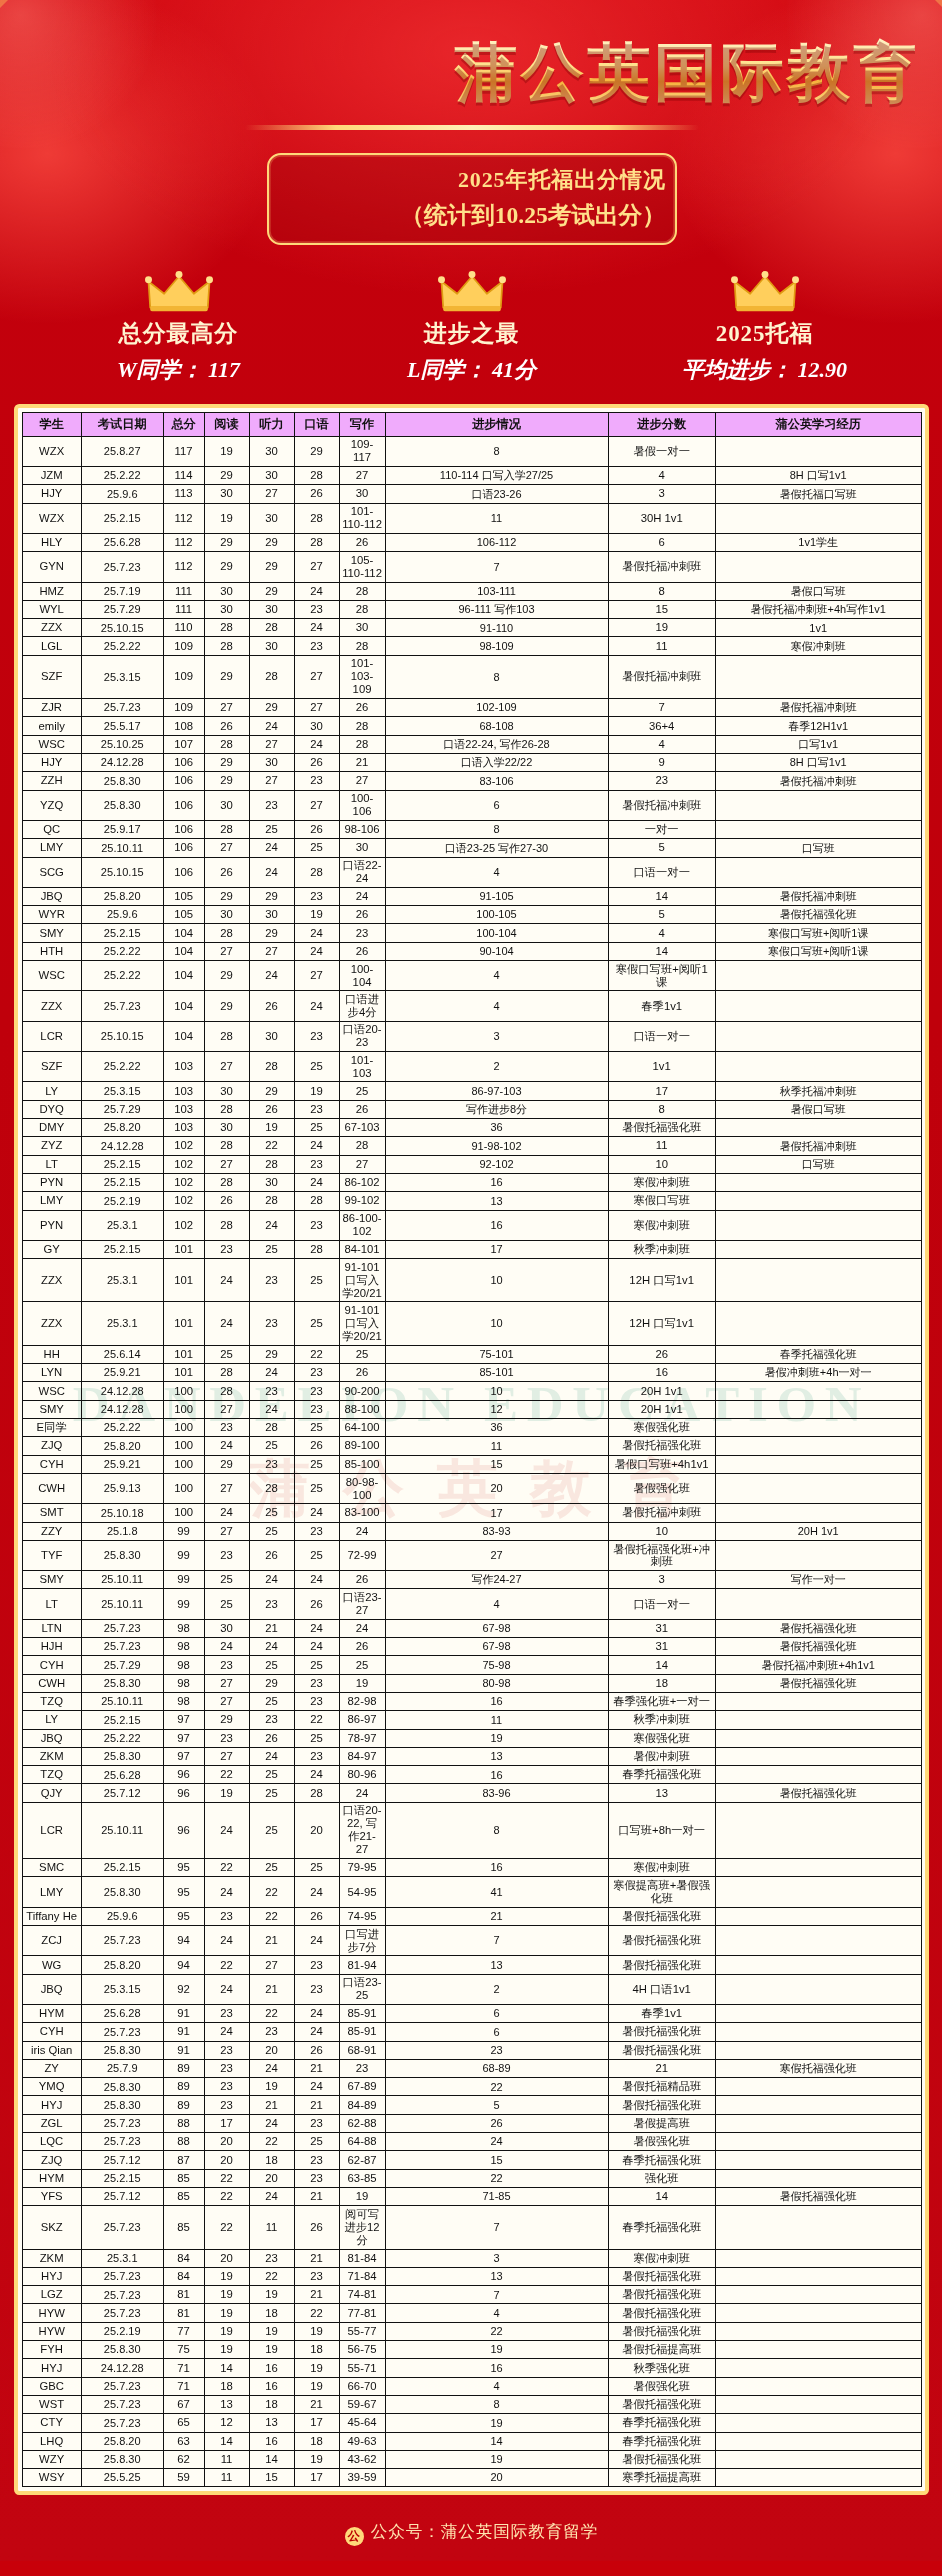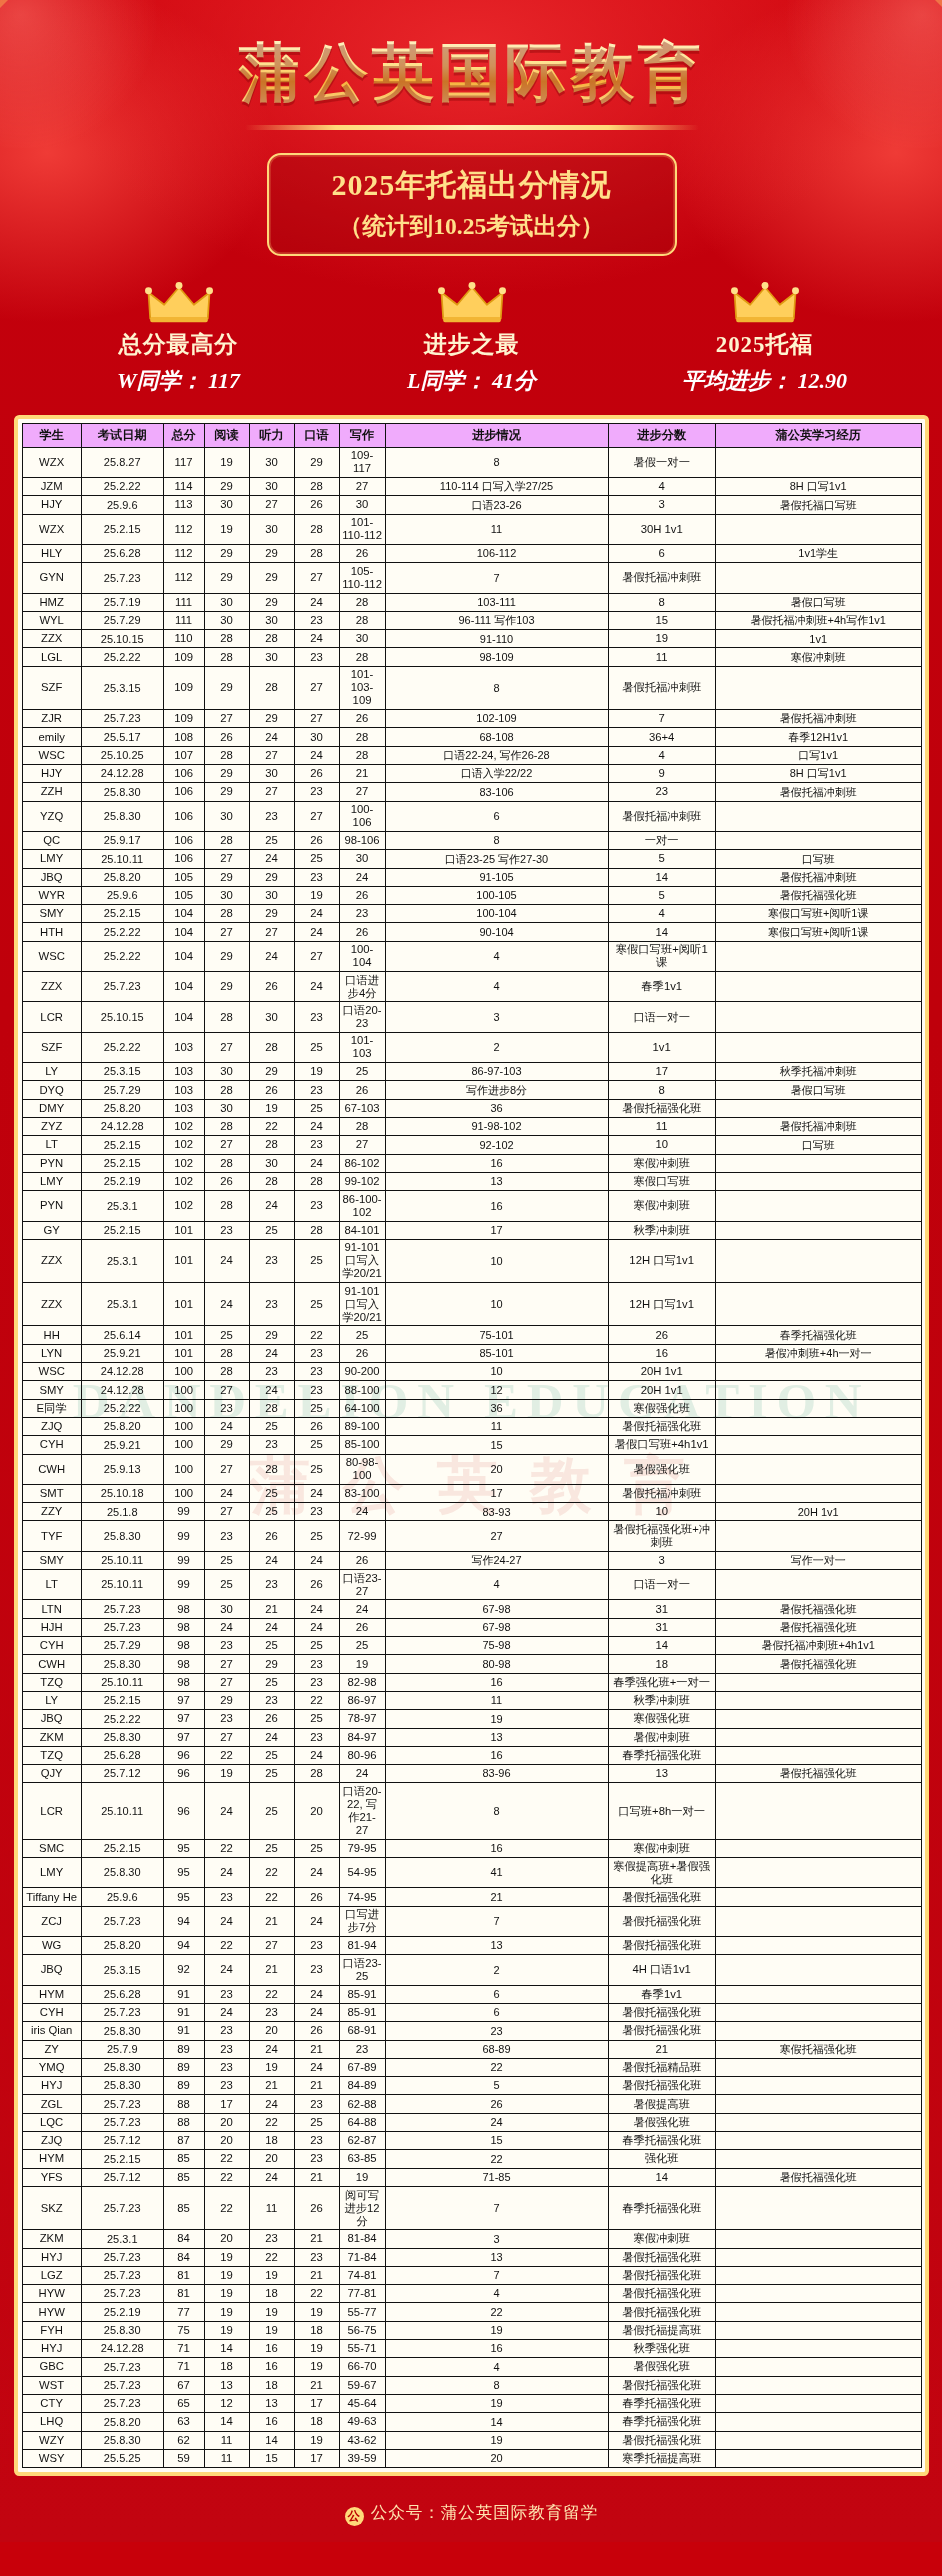"蒲公英国际教育" .header { text-align: center -> right }
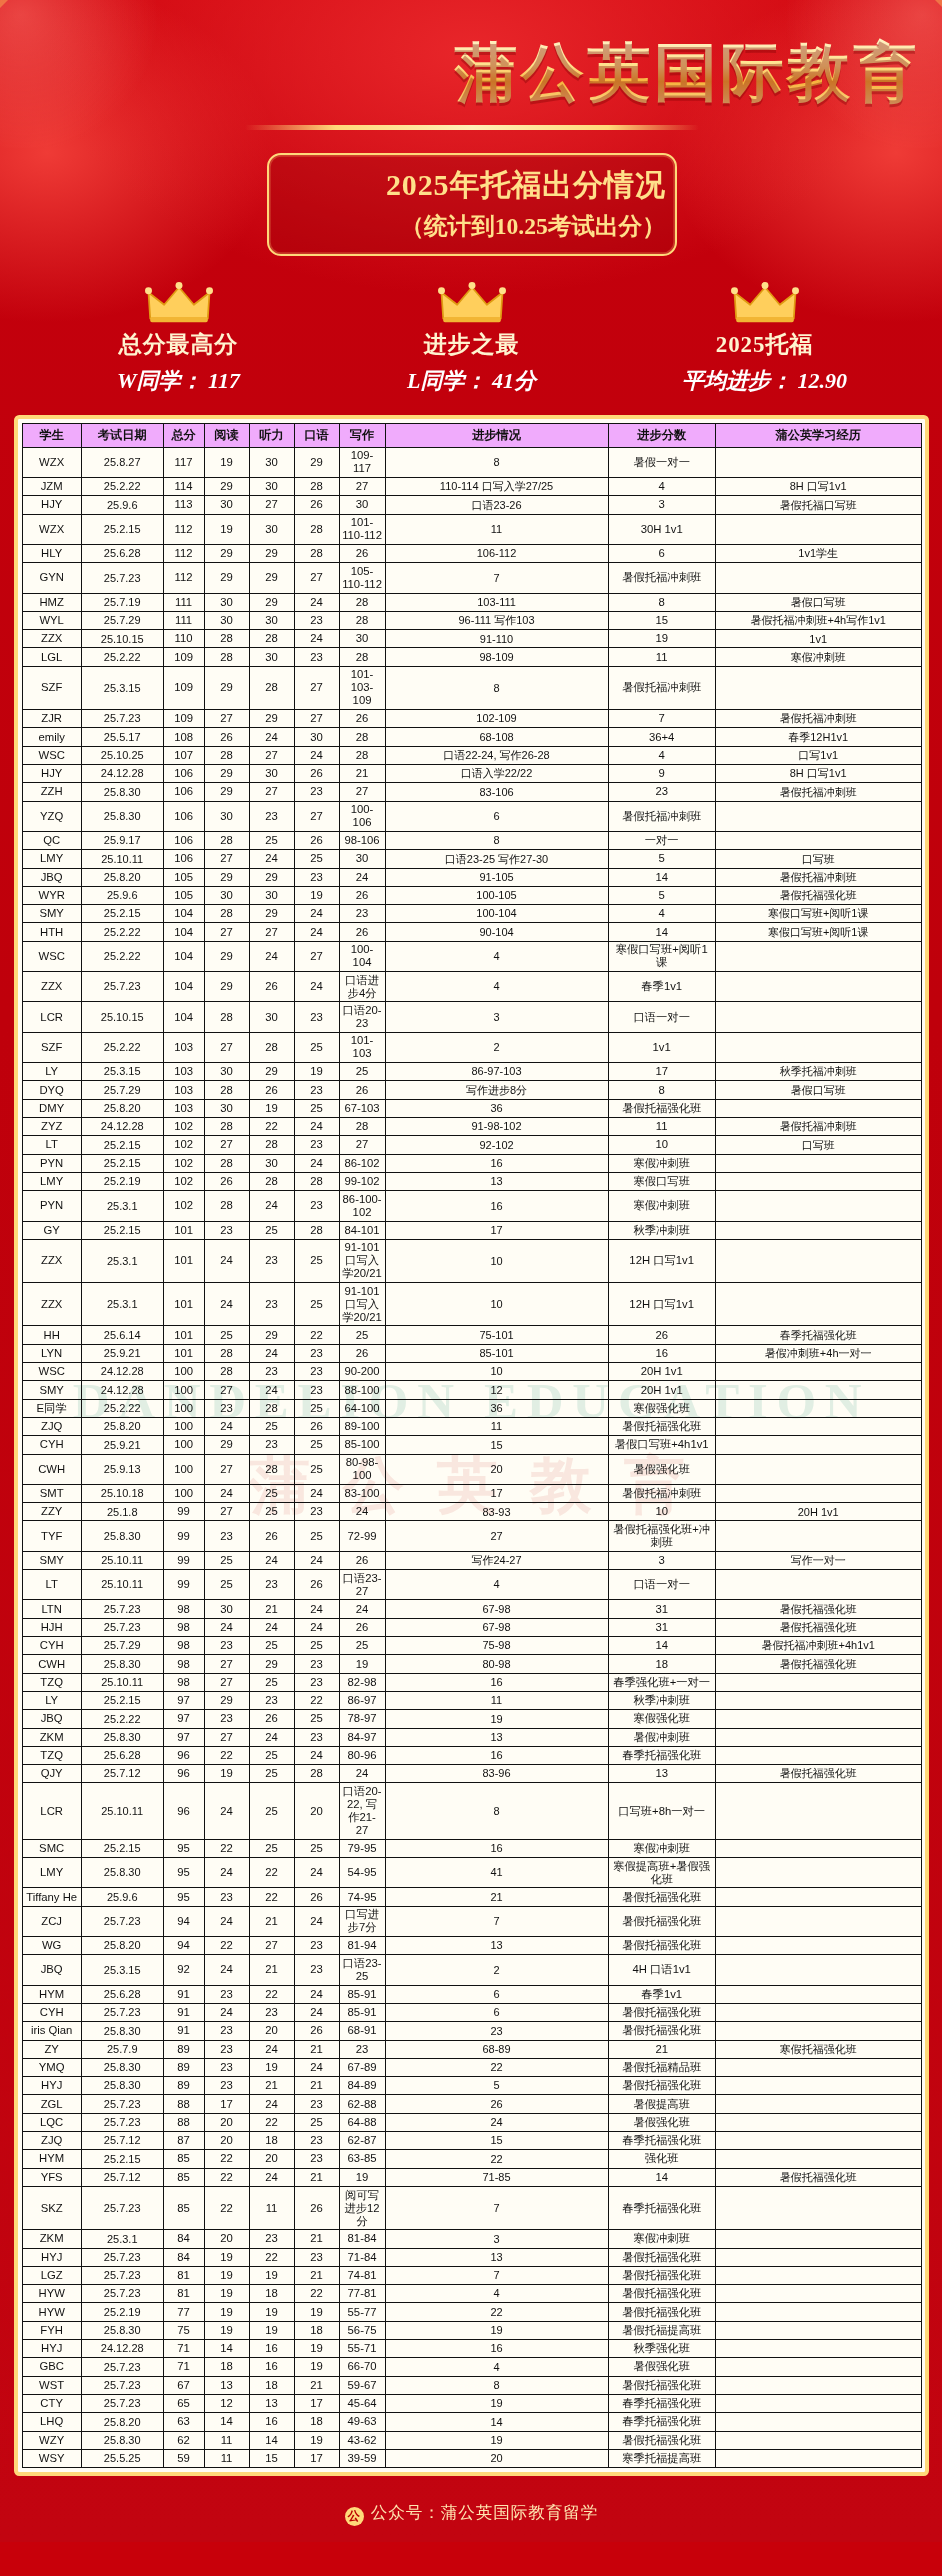"2025年托福出分情况" .subtitle-1 { font-size: 30px -> 22px }
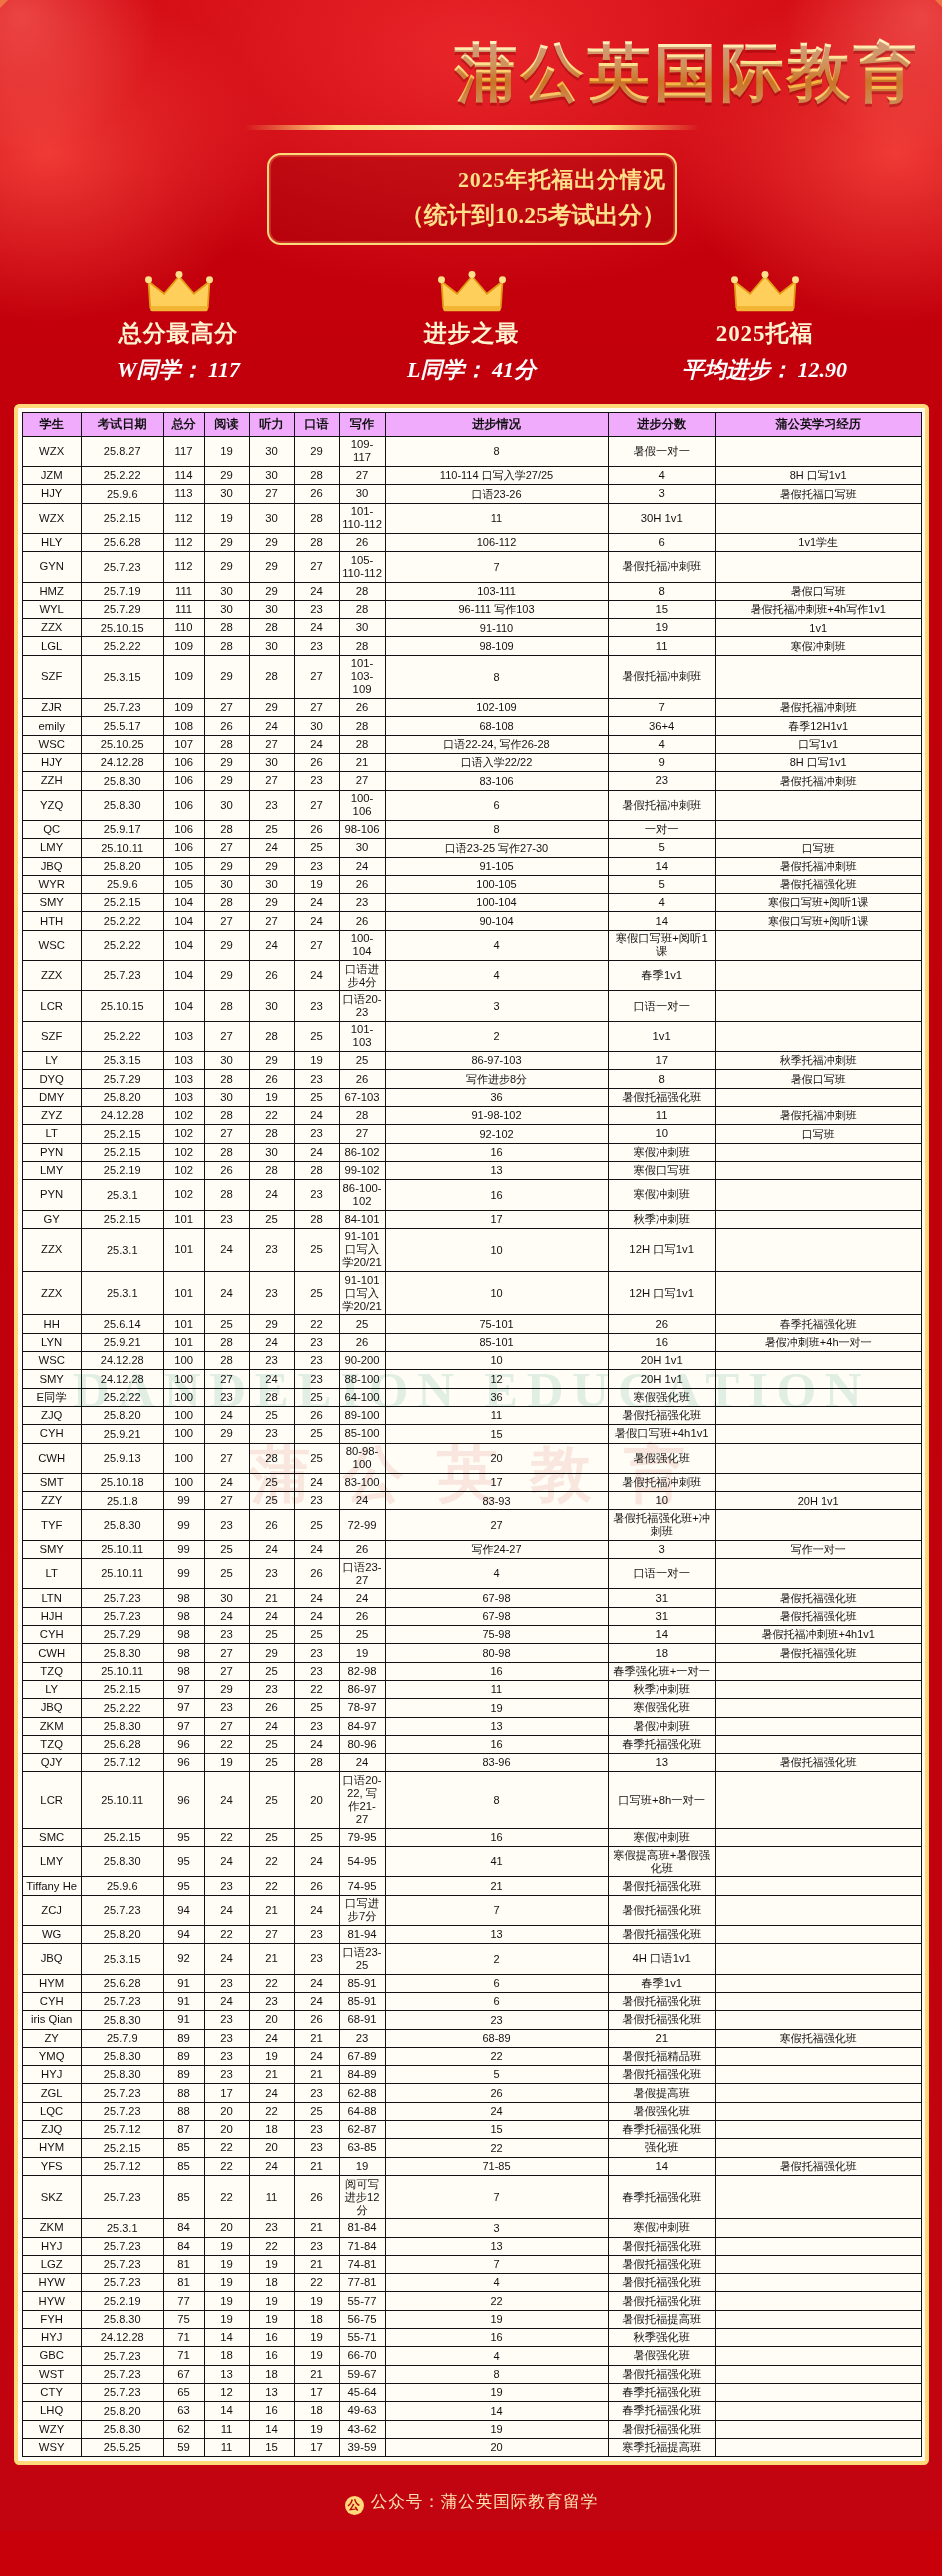"SCG" tr { html: none -> <tr> <td>SCG</td> <td>25.10.15</td> <td>106</td> <td>26</td> <td>24</td> <td>28</td> <td>口语22-24</td> <td>4</td> <td>口语一对一</td> <td></td> </tr> }
